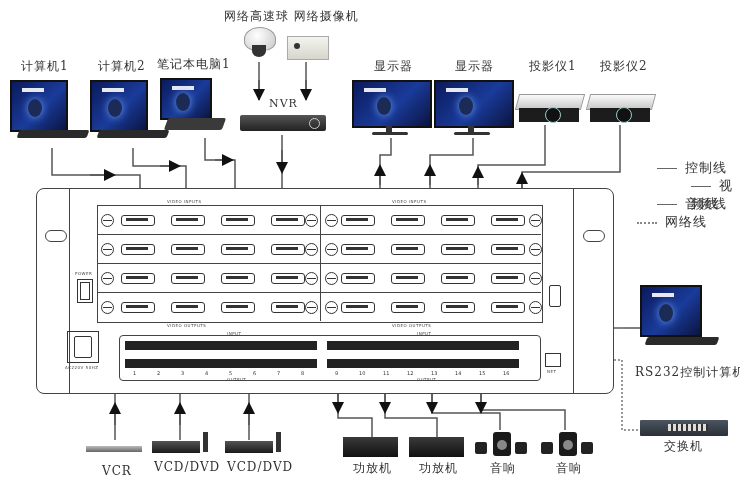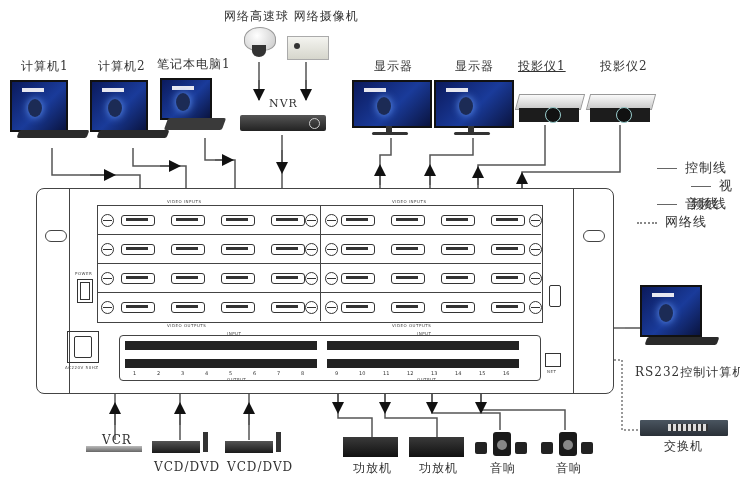"投影仪1" div.lbl { left: 518px -> 529px; text-decoration: underline -> none }
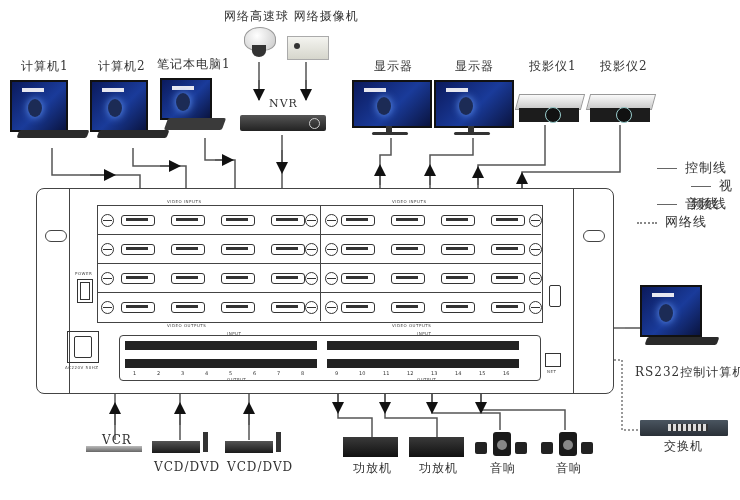"VCR" div.lbl { top: 433px -> 464px }
